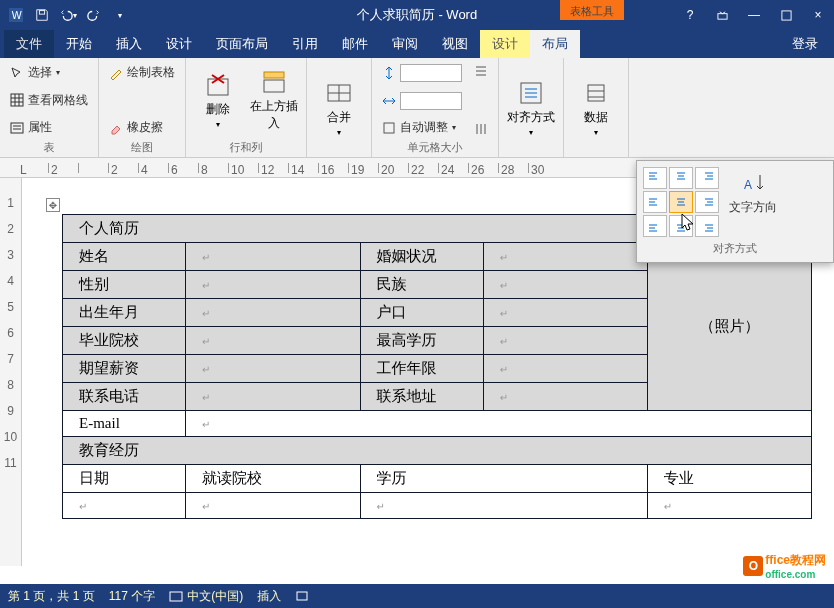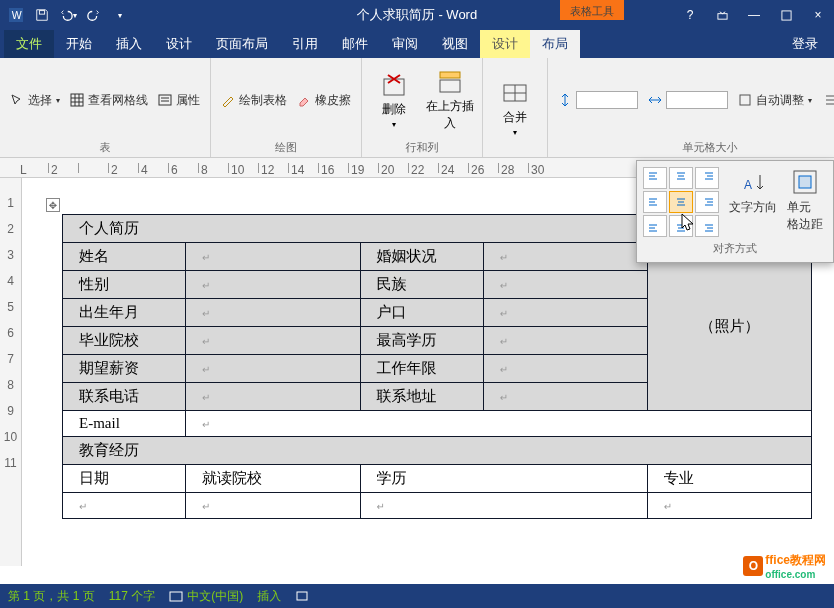"文件" .tab.file { color: #bef264 -> #e5e5e5 }
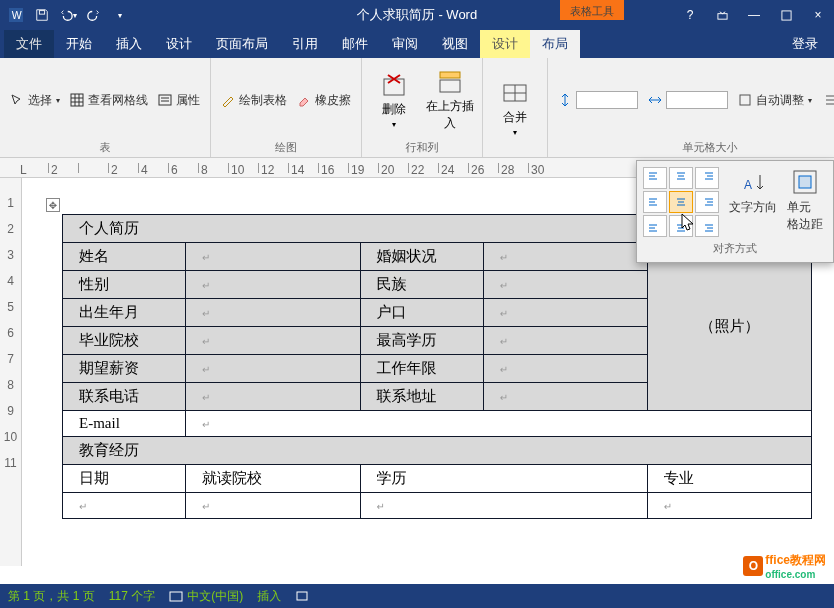"选择" .vcol { flex-direction: row -> column; justify-content: flex-end -> space-between }
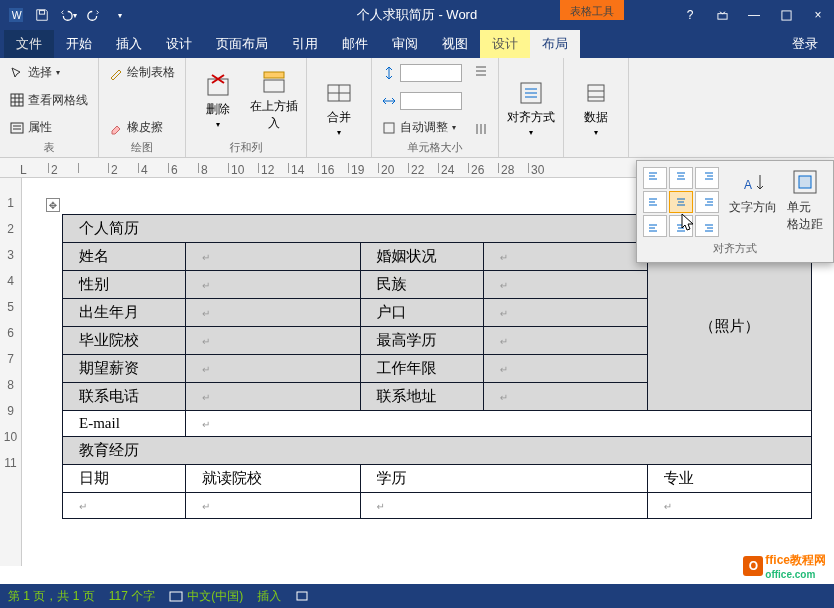"单元" div.pop-btn { html: <div> <svg> <rect></rect> <rect></rect> </svg> <span>单元 格边距</span> </div> -> none }
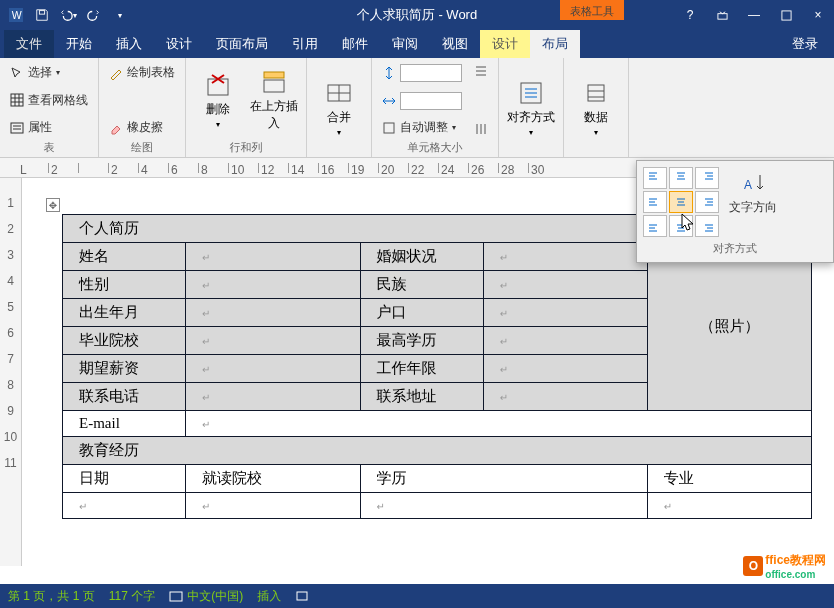"第 1 页，共 1 页" .statusbar { color: #84cc16 -> #fef9c3 }
